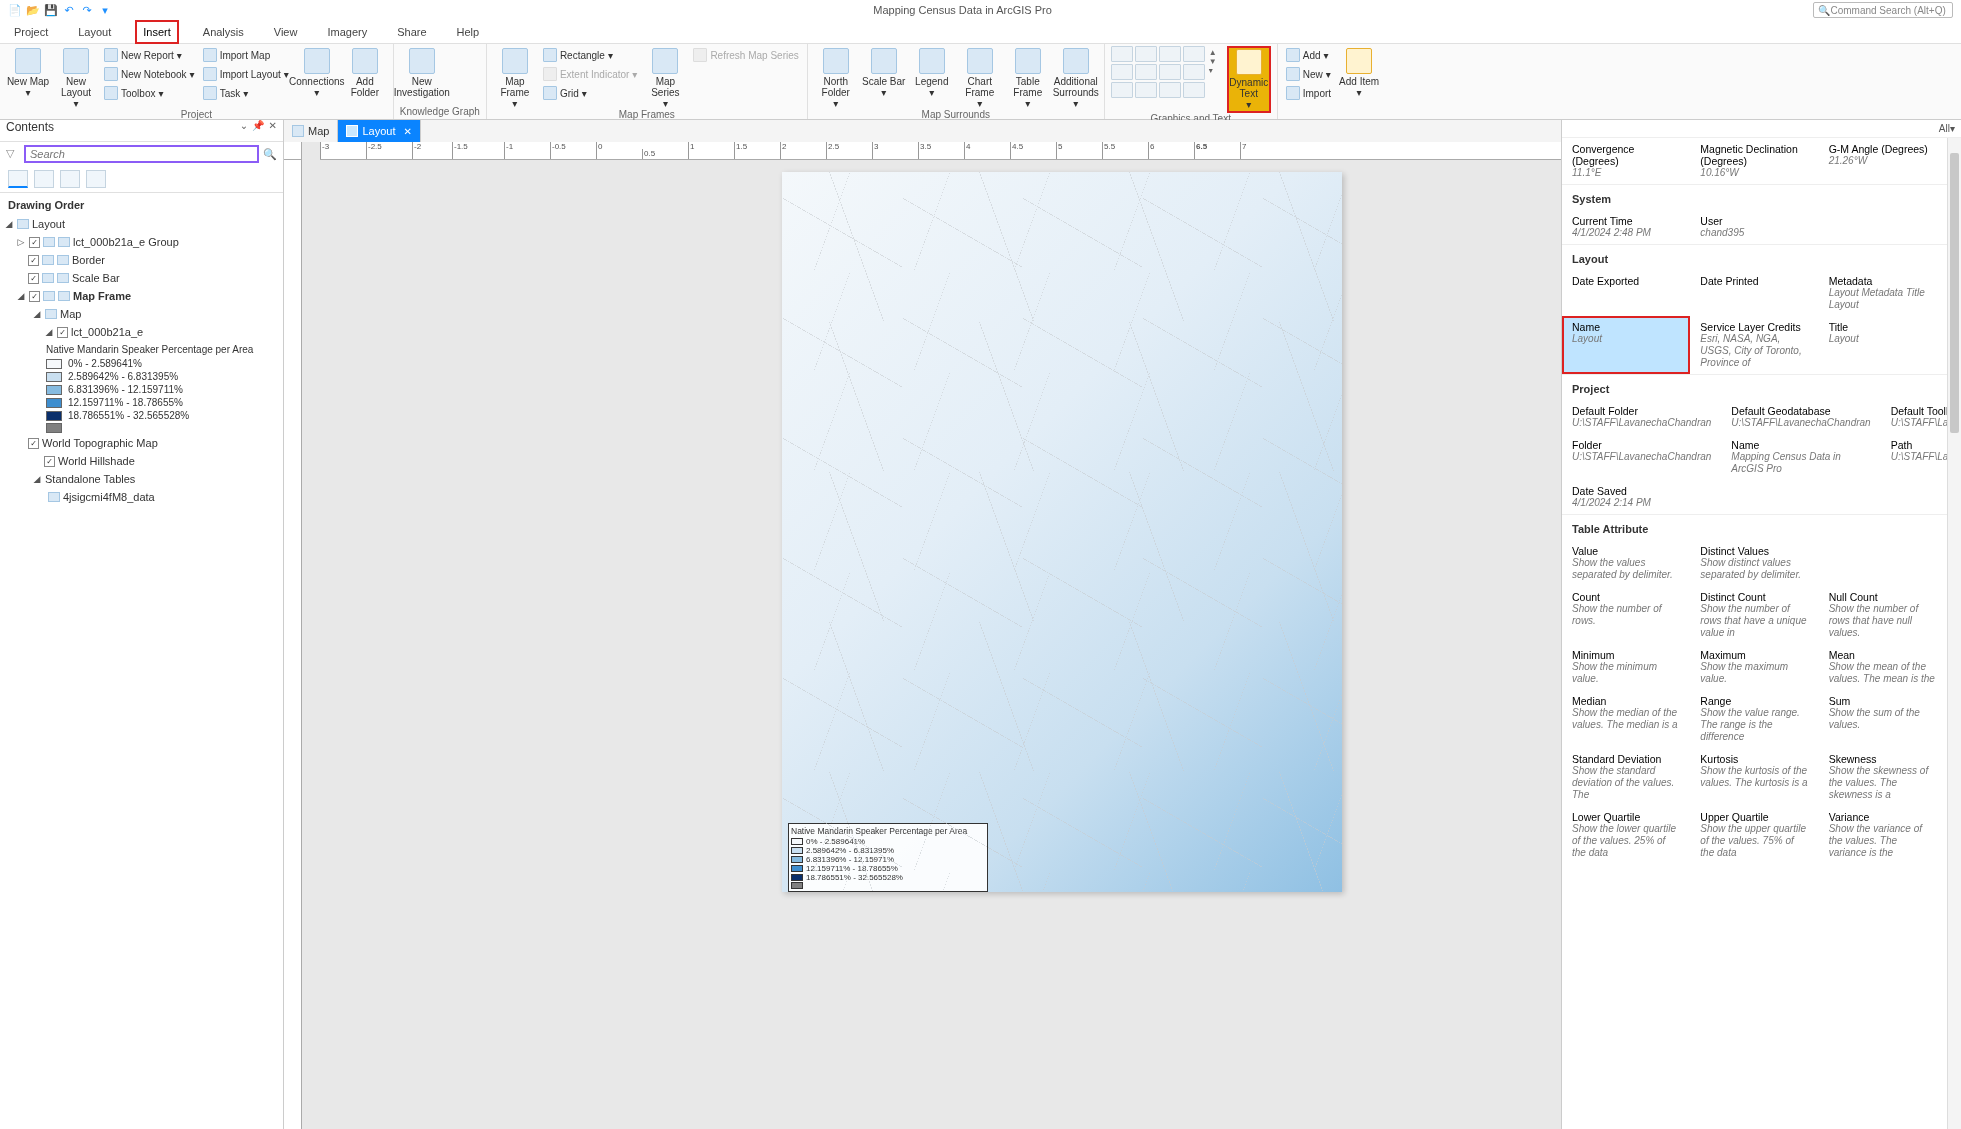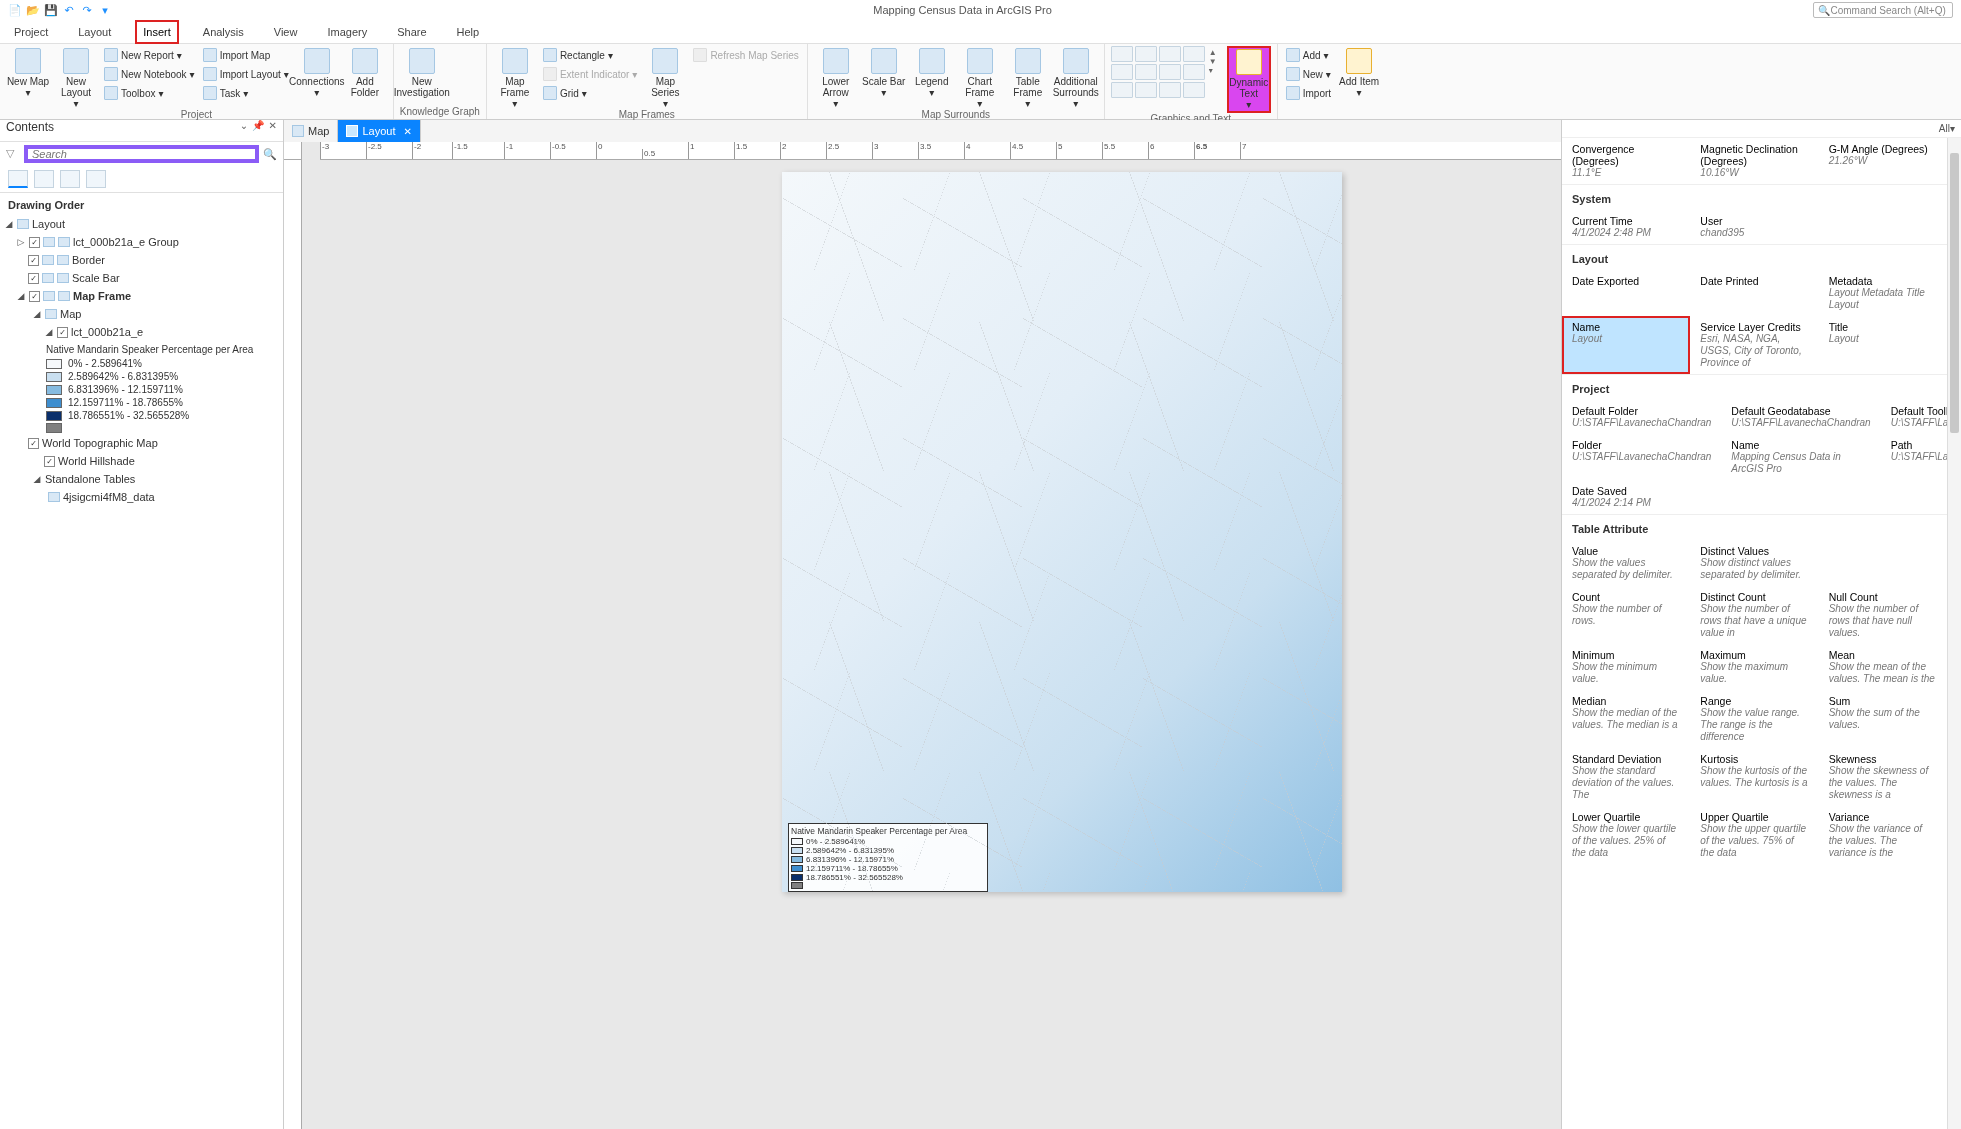"Lower Arrow" span.txt { text: Lower Arrow -> North Folder }
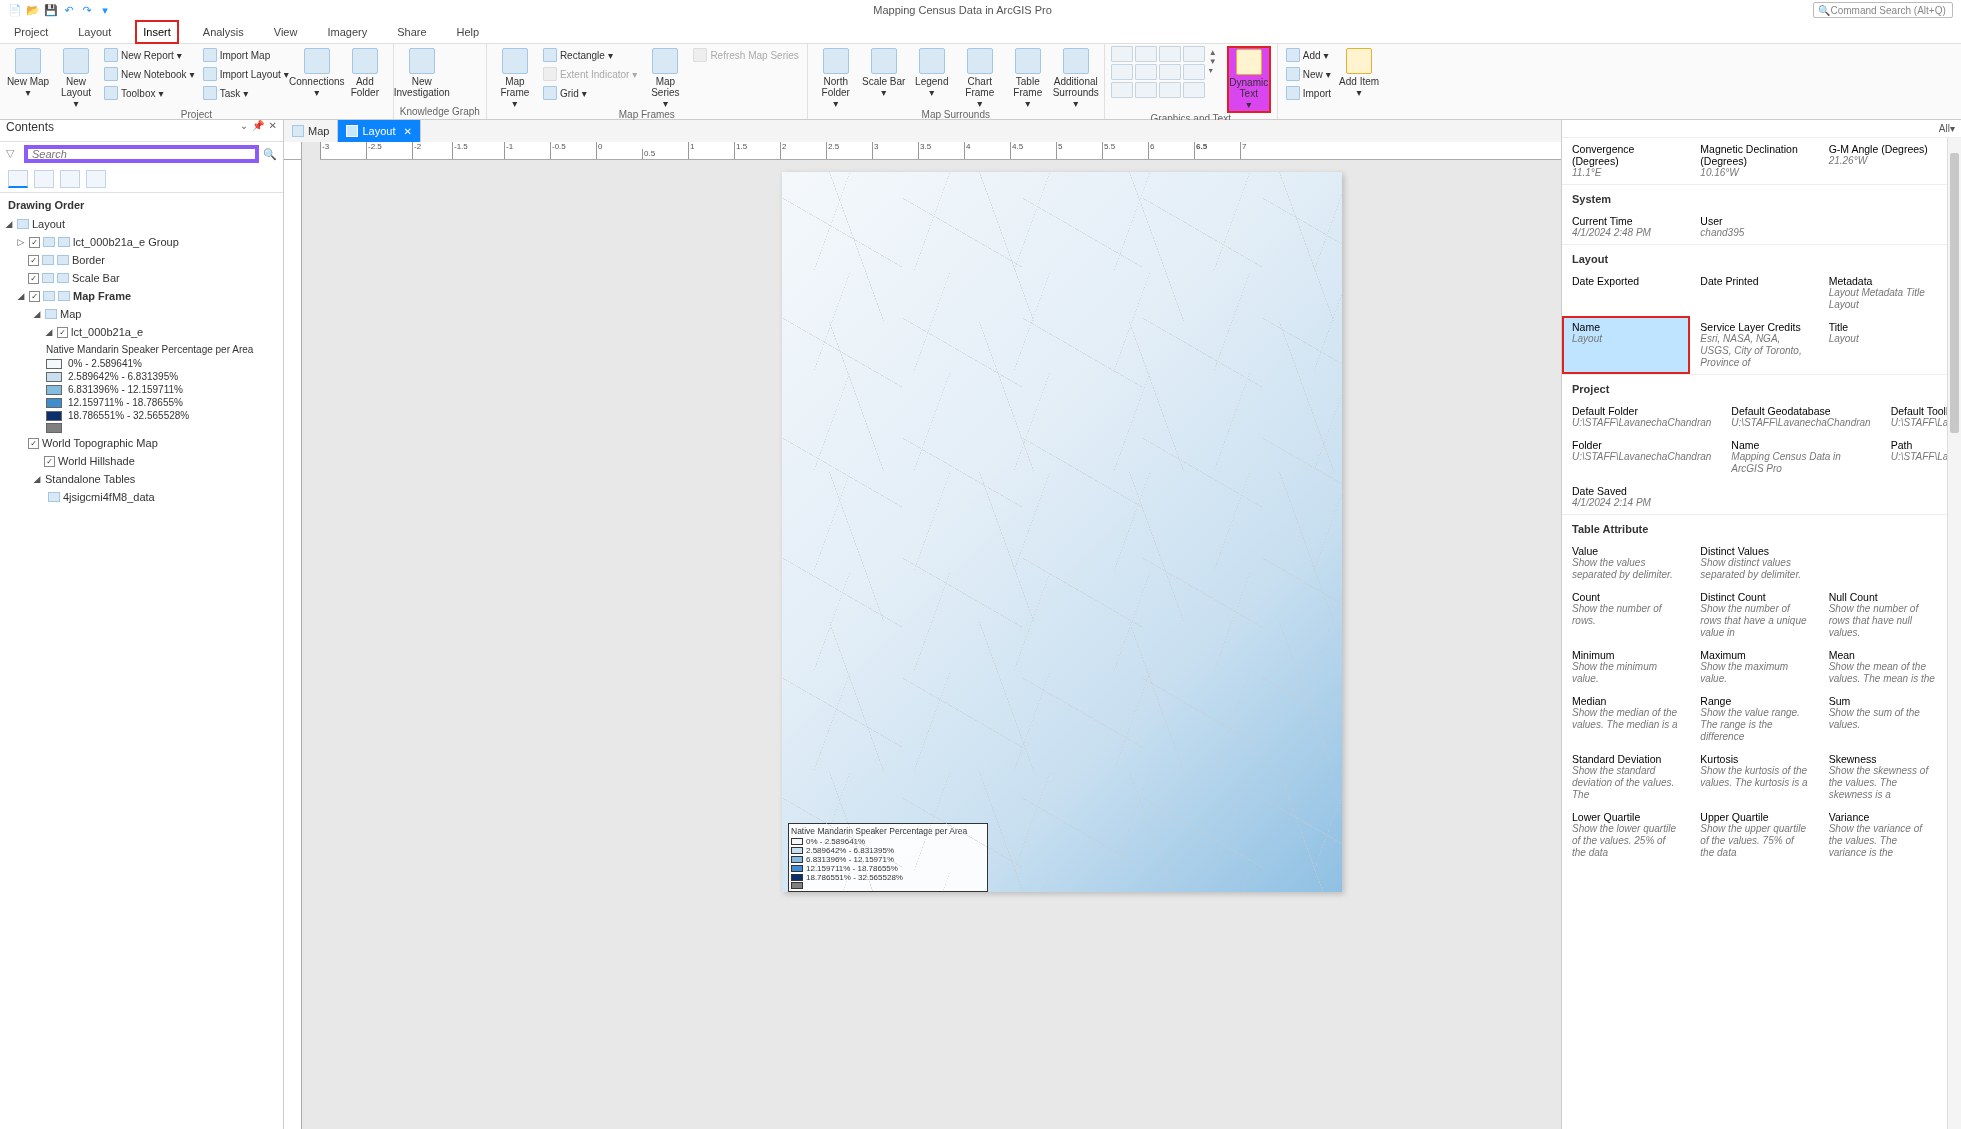"Dynamic Text" .dynamic-text-btn { background: #d946ef -> #eab308 }
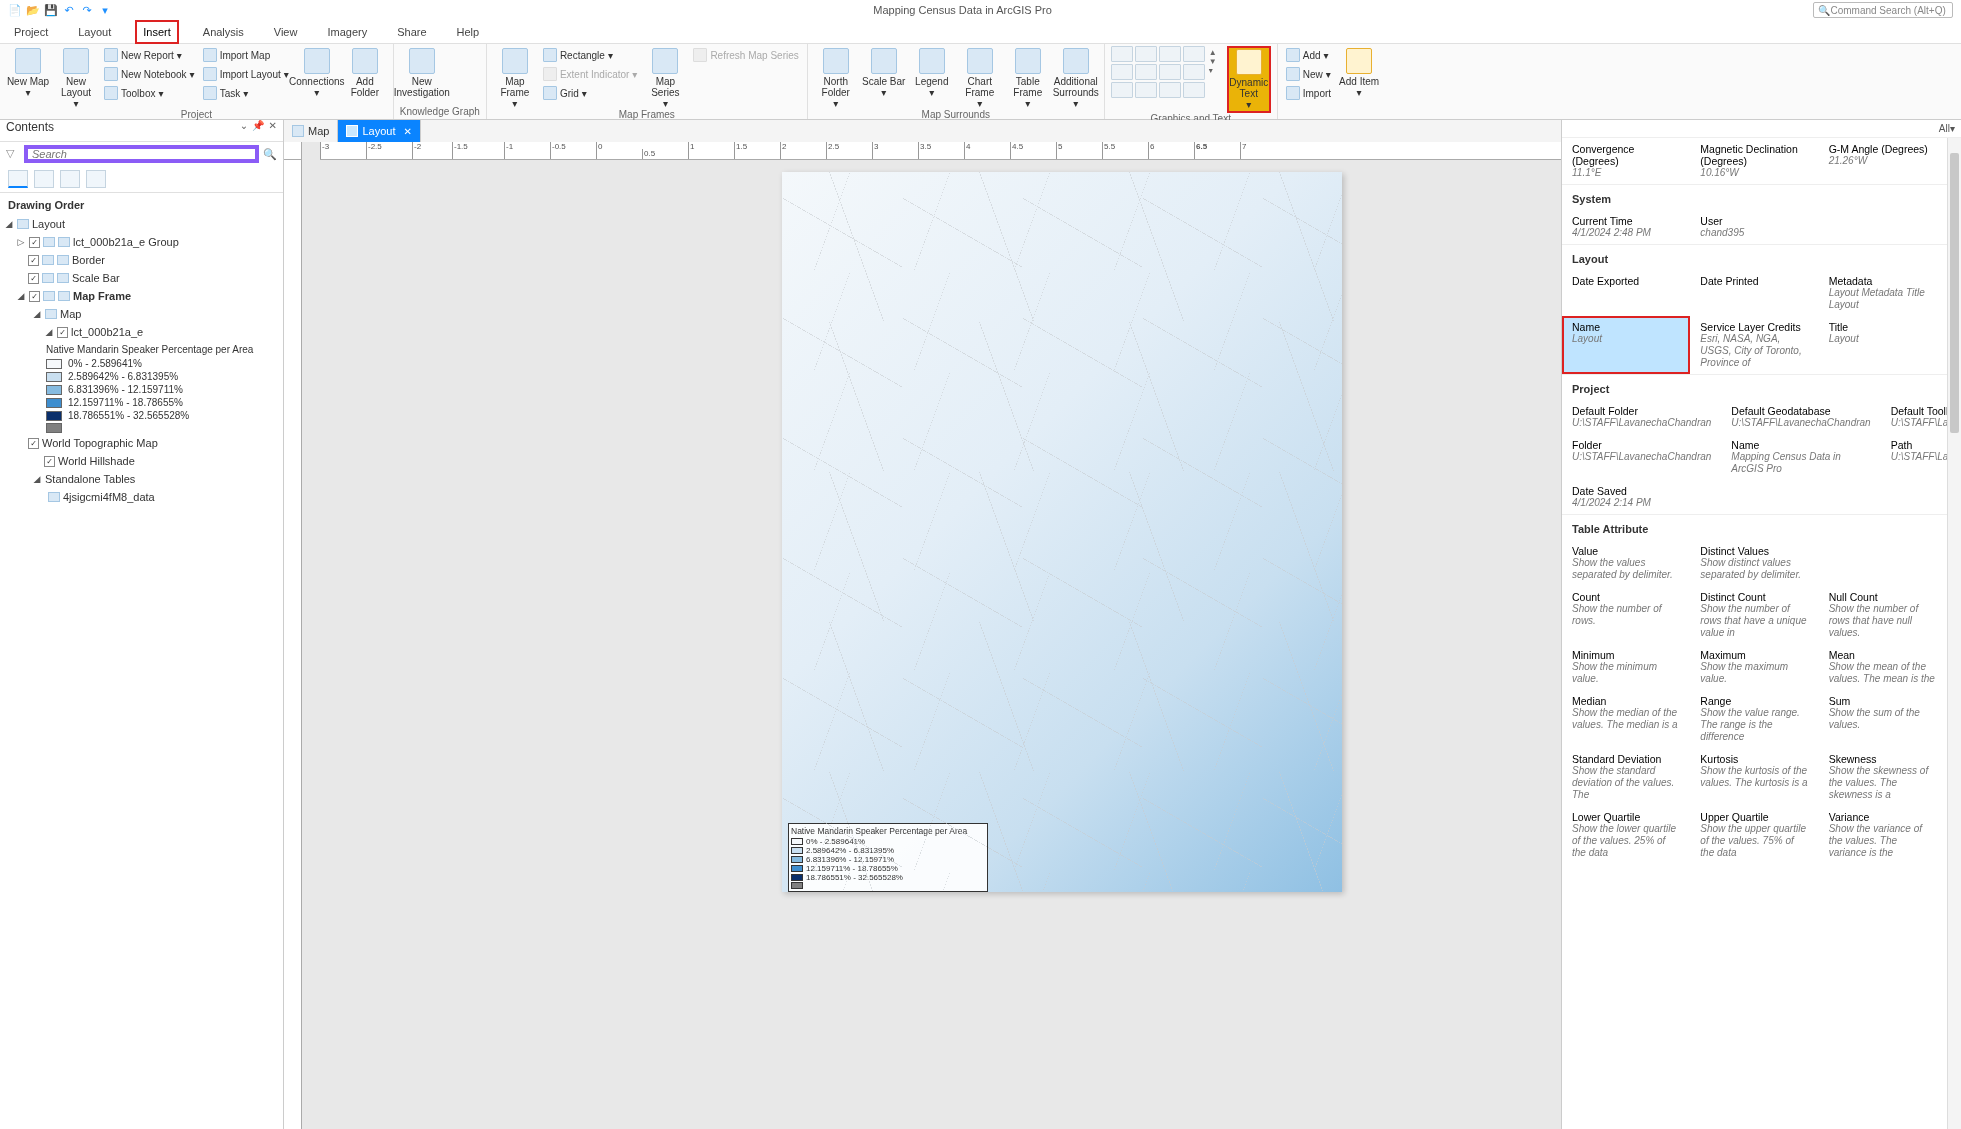"Search" .contents-search input { border: 4px solid #8b5cf6 -> 2px solid #8b5cf6 }
